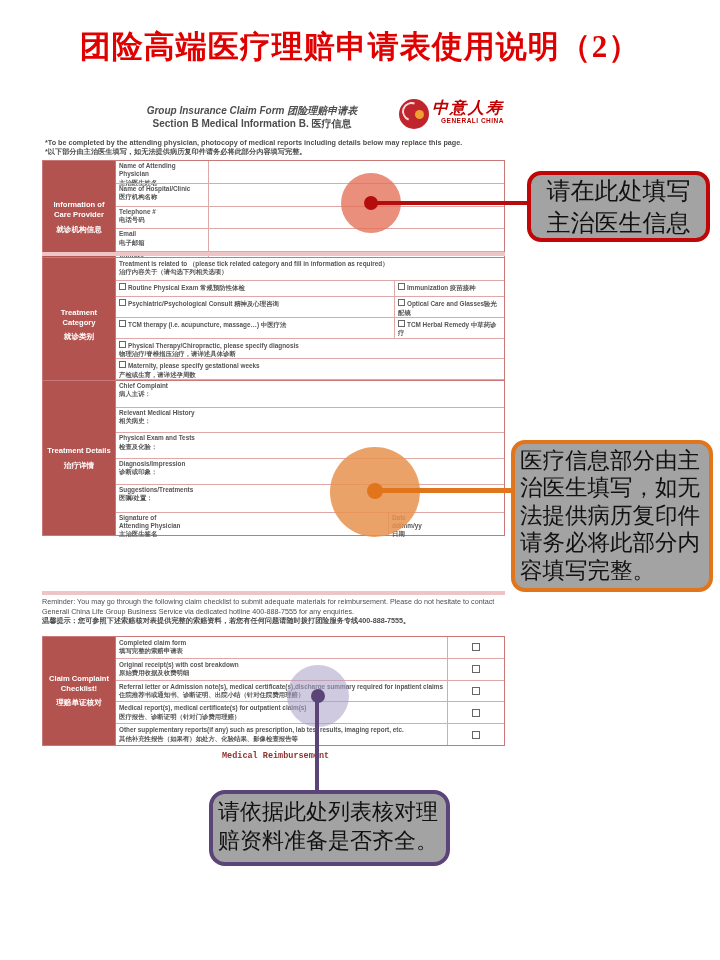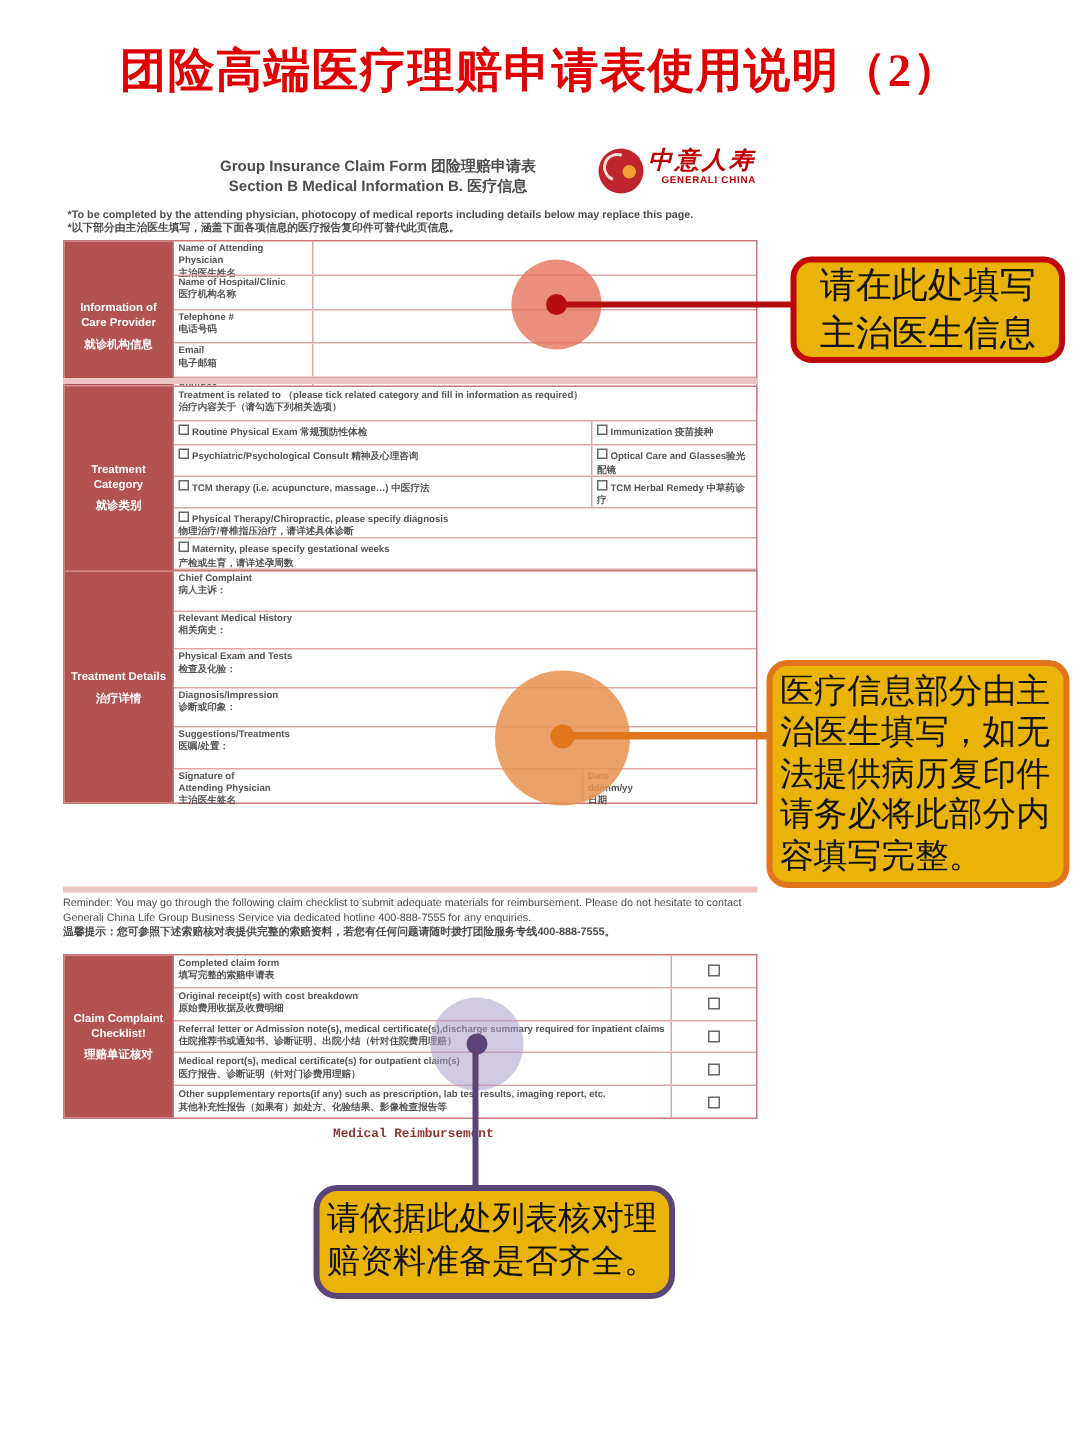"Group Insurance Claim Form 团险理赔申请表" .ft1 { font-style: none -> italic }
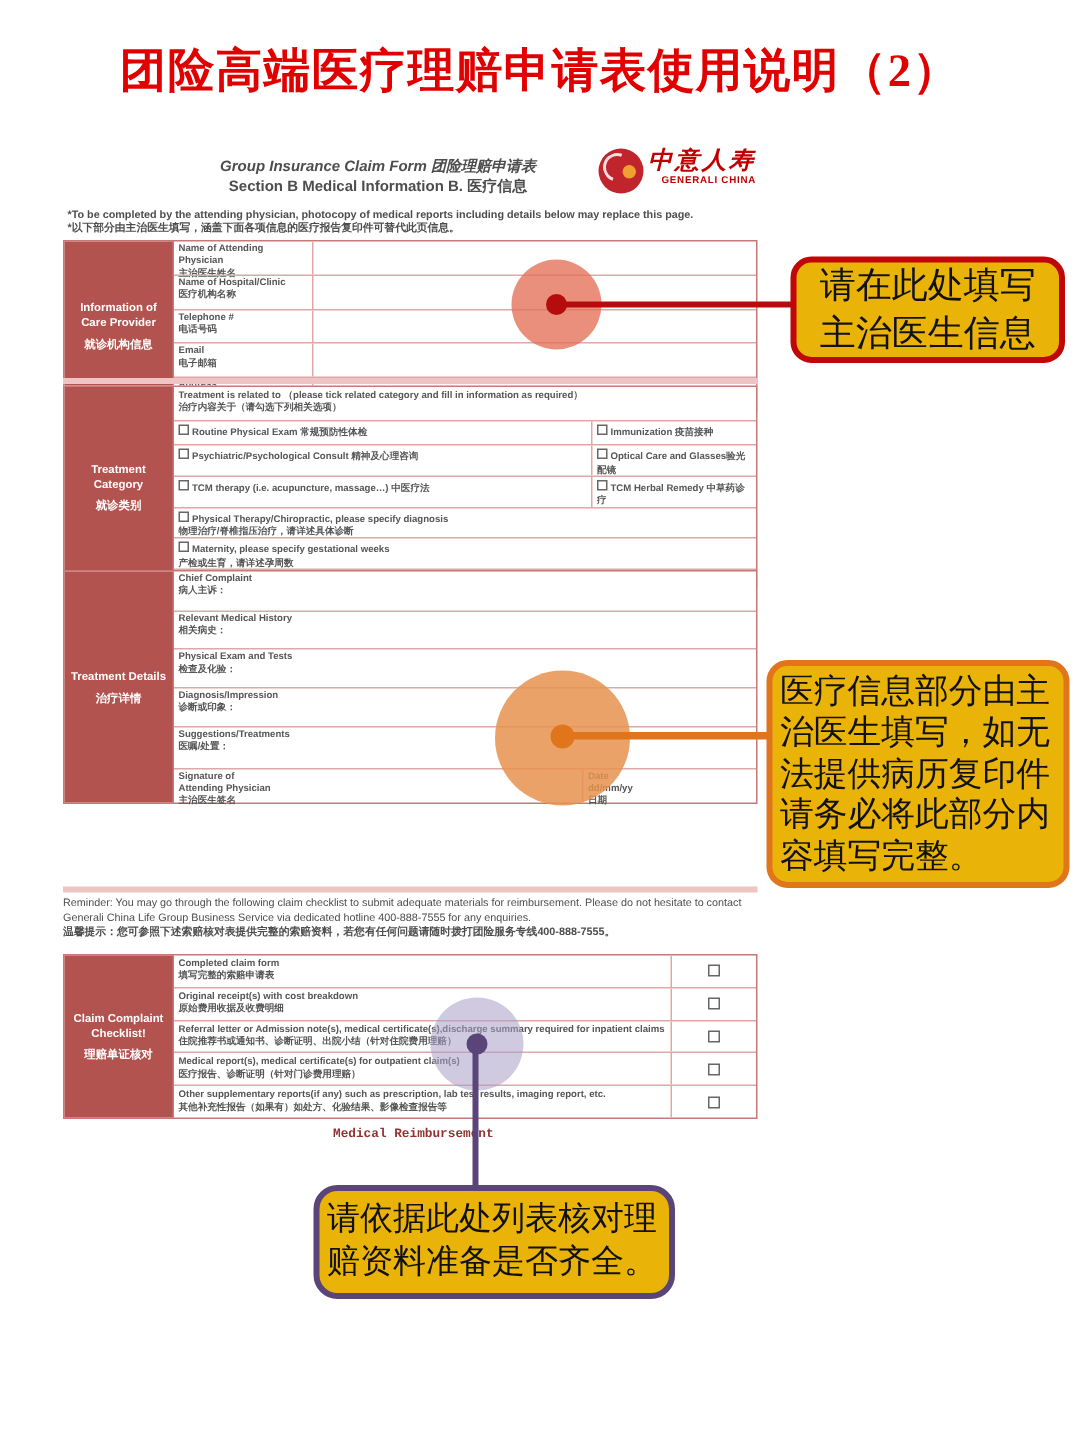"*以下部分由主治医生填写，涵盖下面各项信息的医疗报告复印件可替代此页信息。" div.note { text: 涵盖下面各项信息的医疗报告复印件可替代此页信息 -> 如无法提供病历复印件请务必将此部分内容填写完整 }
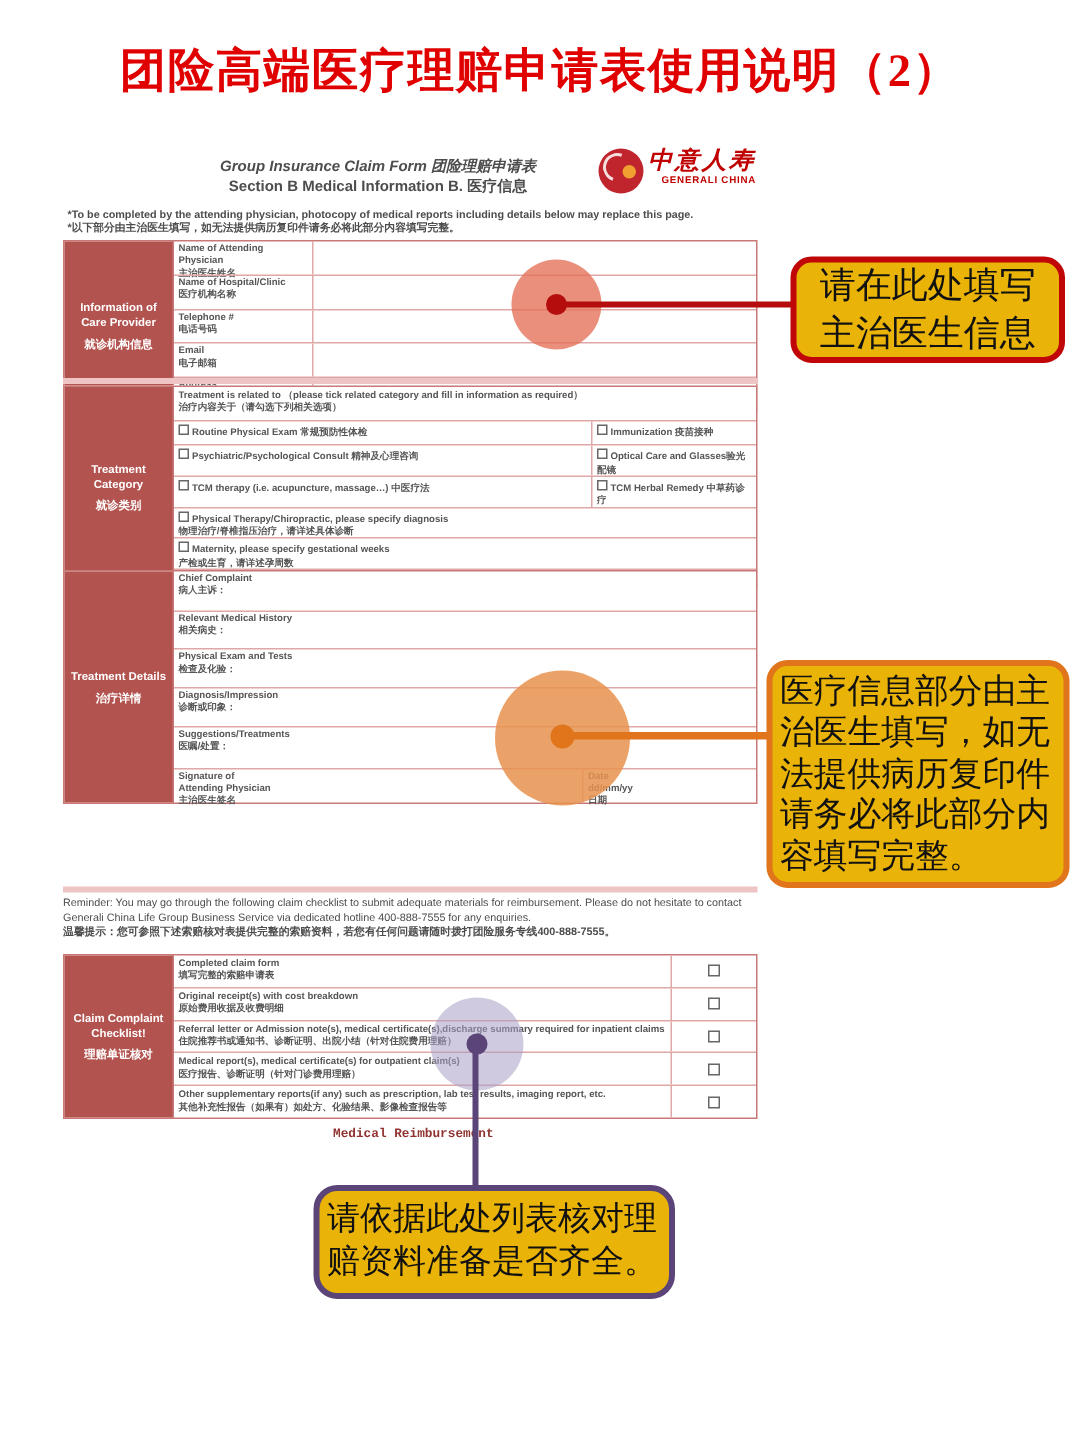"请在此处填写主治医生信息" .callout { background: #eab308 -> #a3a3a3 }
